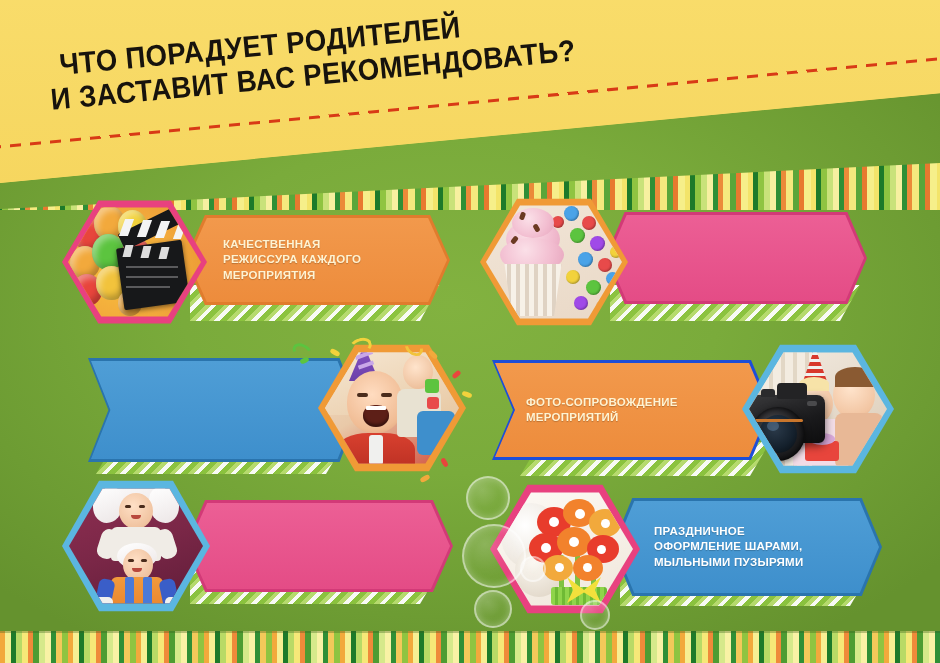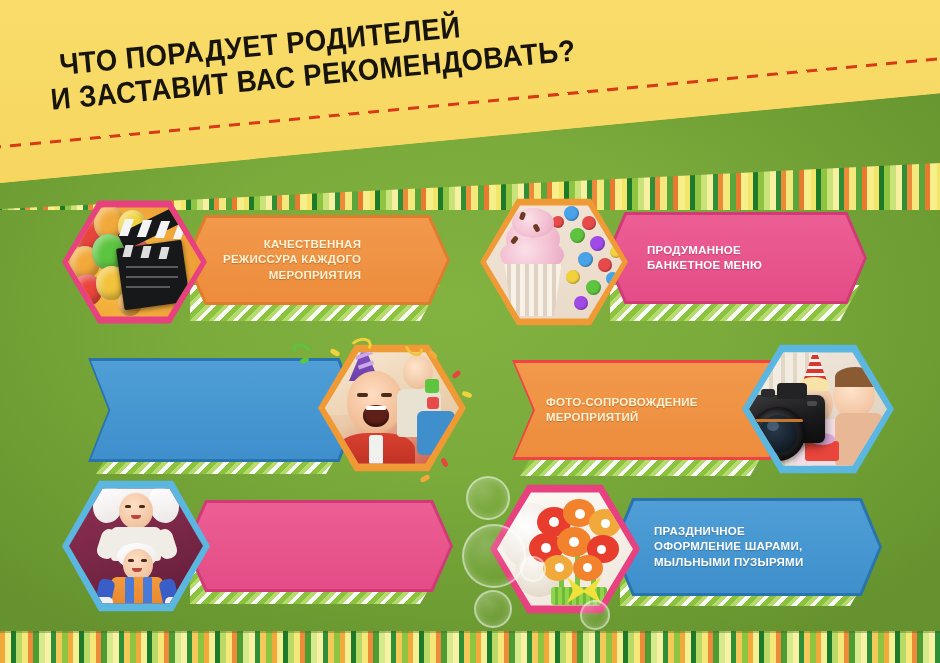"КАЧЕСТВЕННАЯ" div.banner-txt { text-align: right -> none }
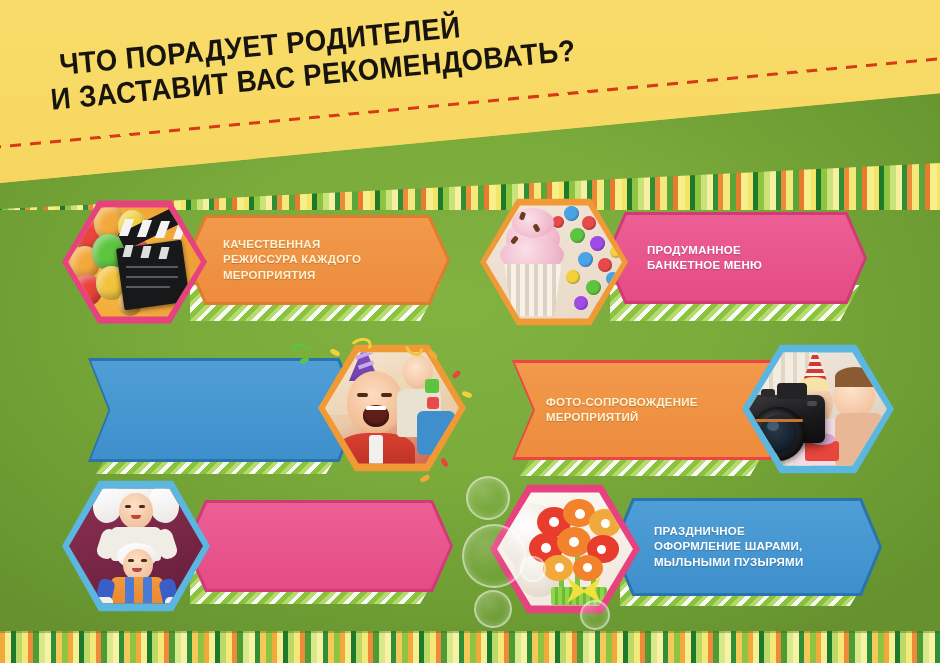"ПРОДУМАННОЕ" div.banner-txt { html: <div>ПРОДУМАННОЕ БАНКЕТНОЕ МЕНЮ</div> -> none }
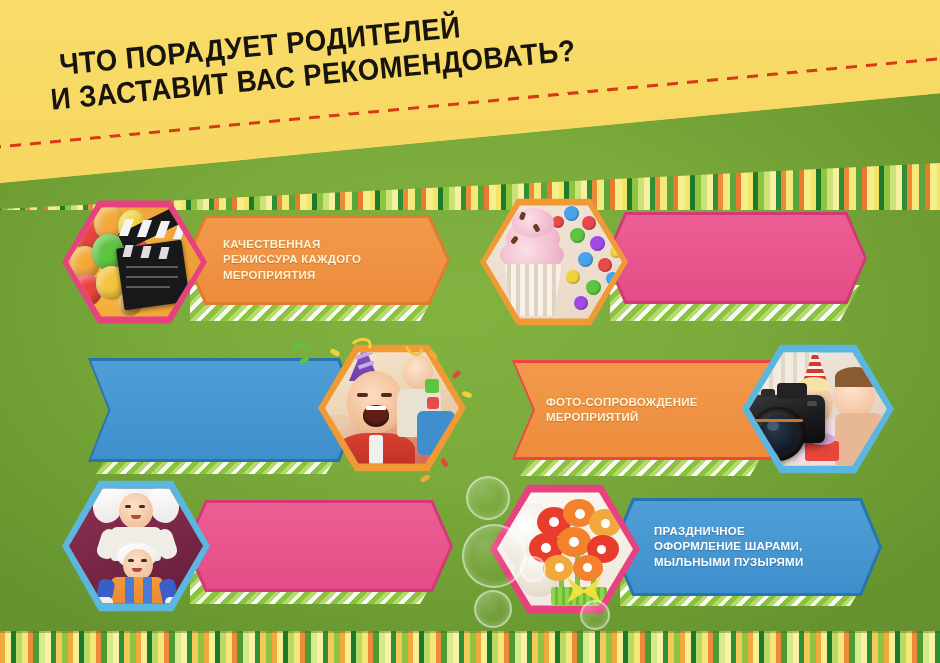"ФОТО-СОПРОВОЖДЕНИЕ" div.banner { background: #ef4444 -> #1d4ed8; left: 512px -> 492px }
